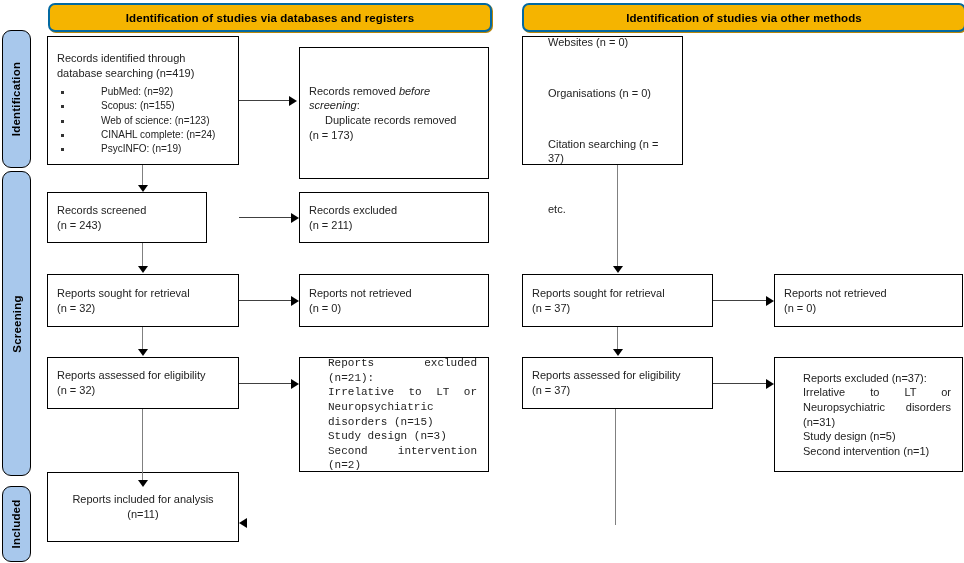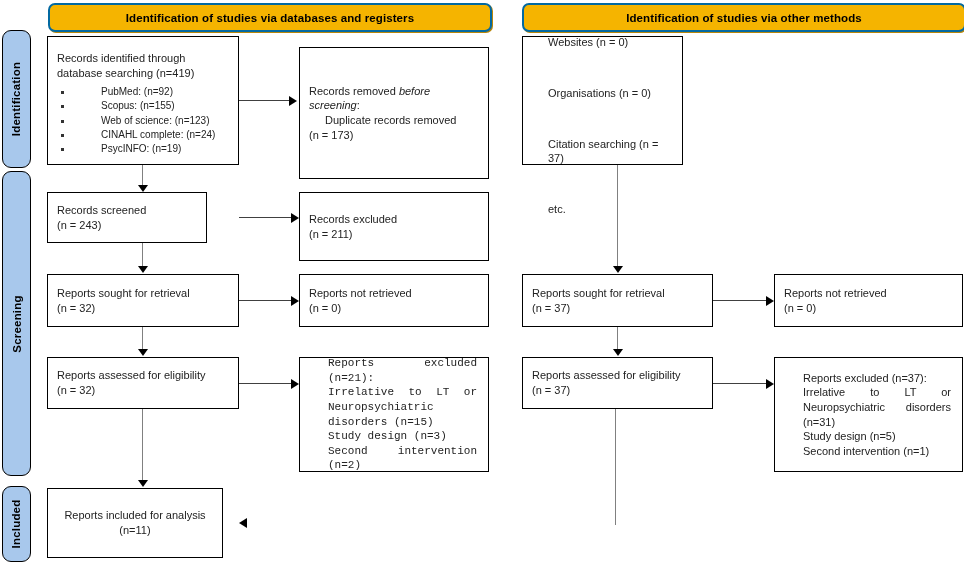"Records excluded" div.box { height: 69px -> 51px }
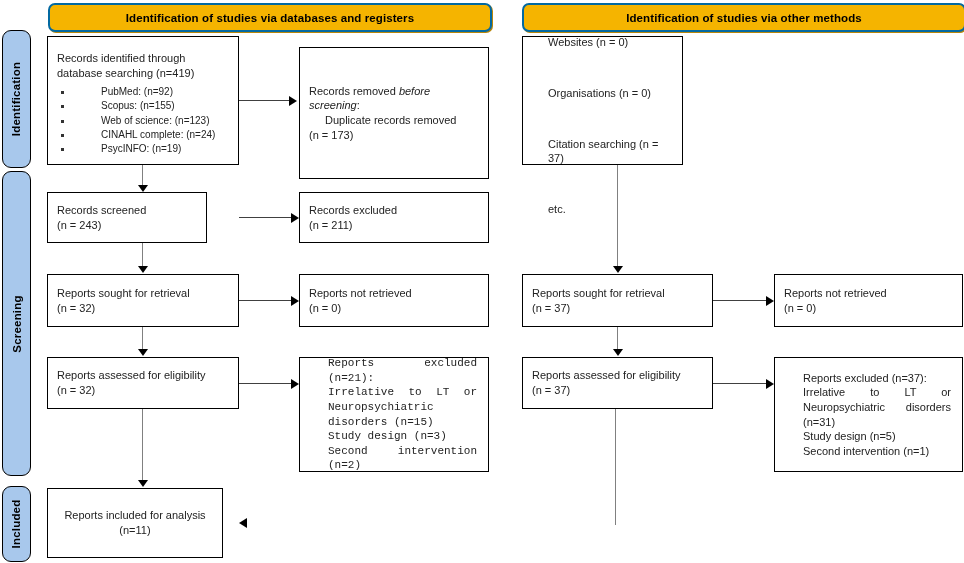"Reports included for analysis" div.box { top: 488px -> 472px; width: 176px -> 192px }
